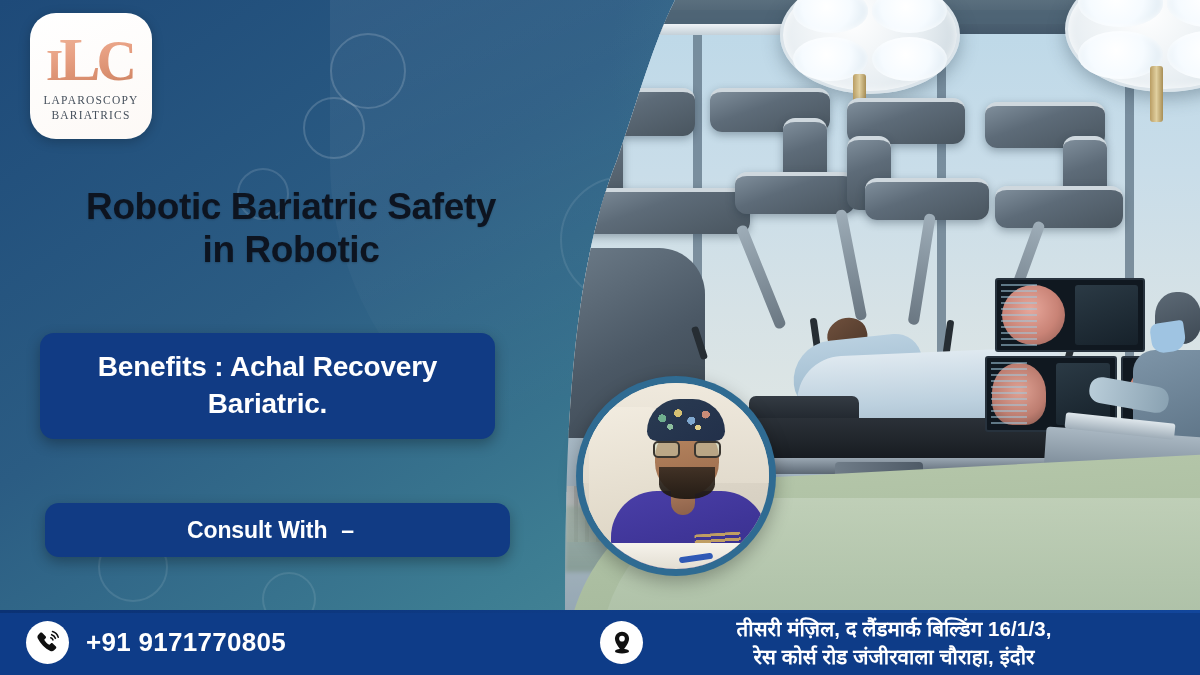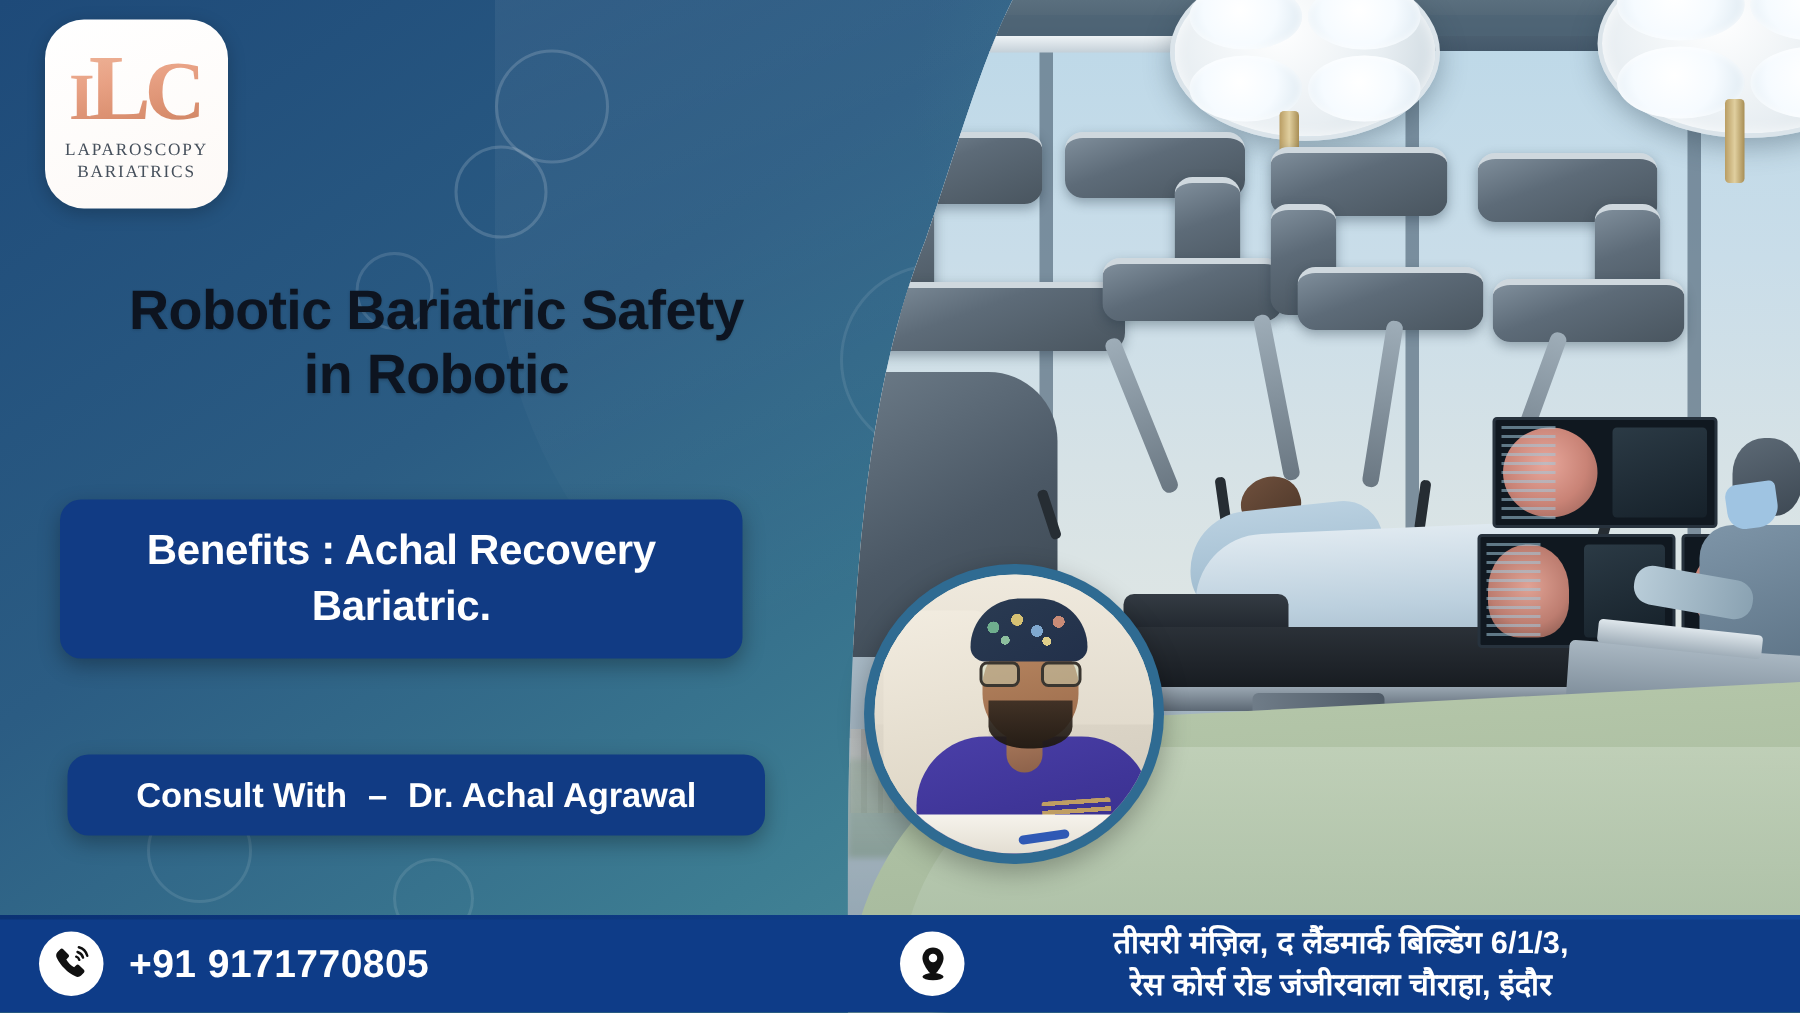"Dr. Achal Agrawal" span { html: <span>Dr. Achal Agrawal</span> -> none }
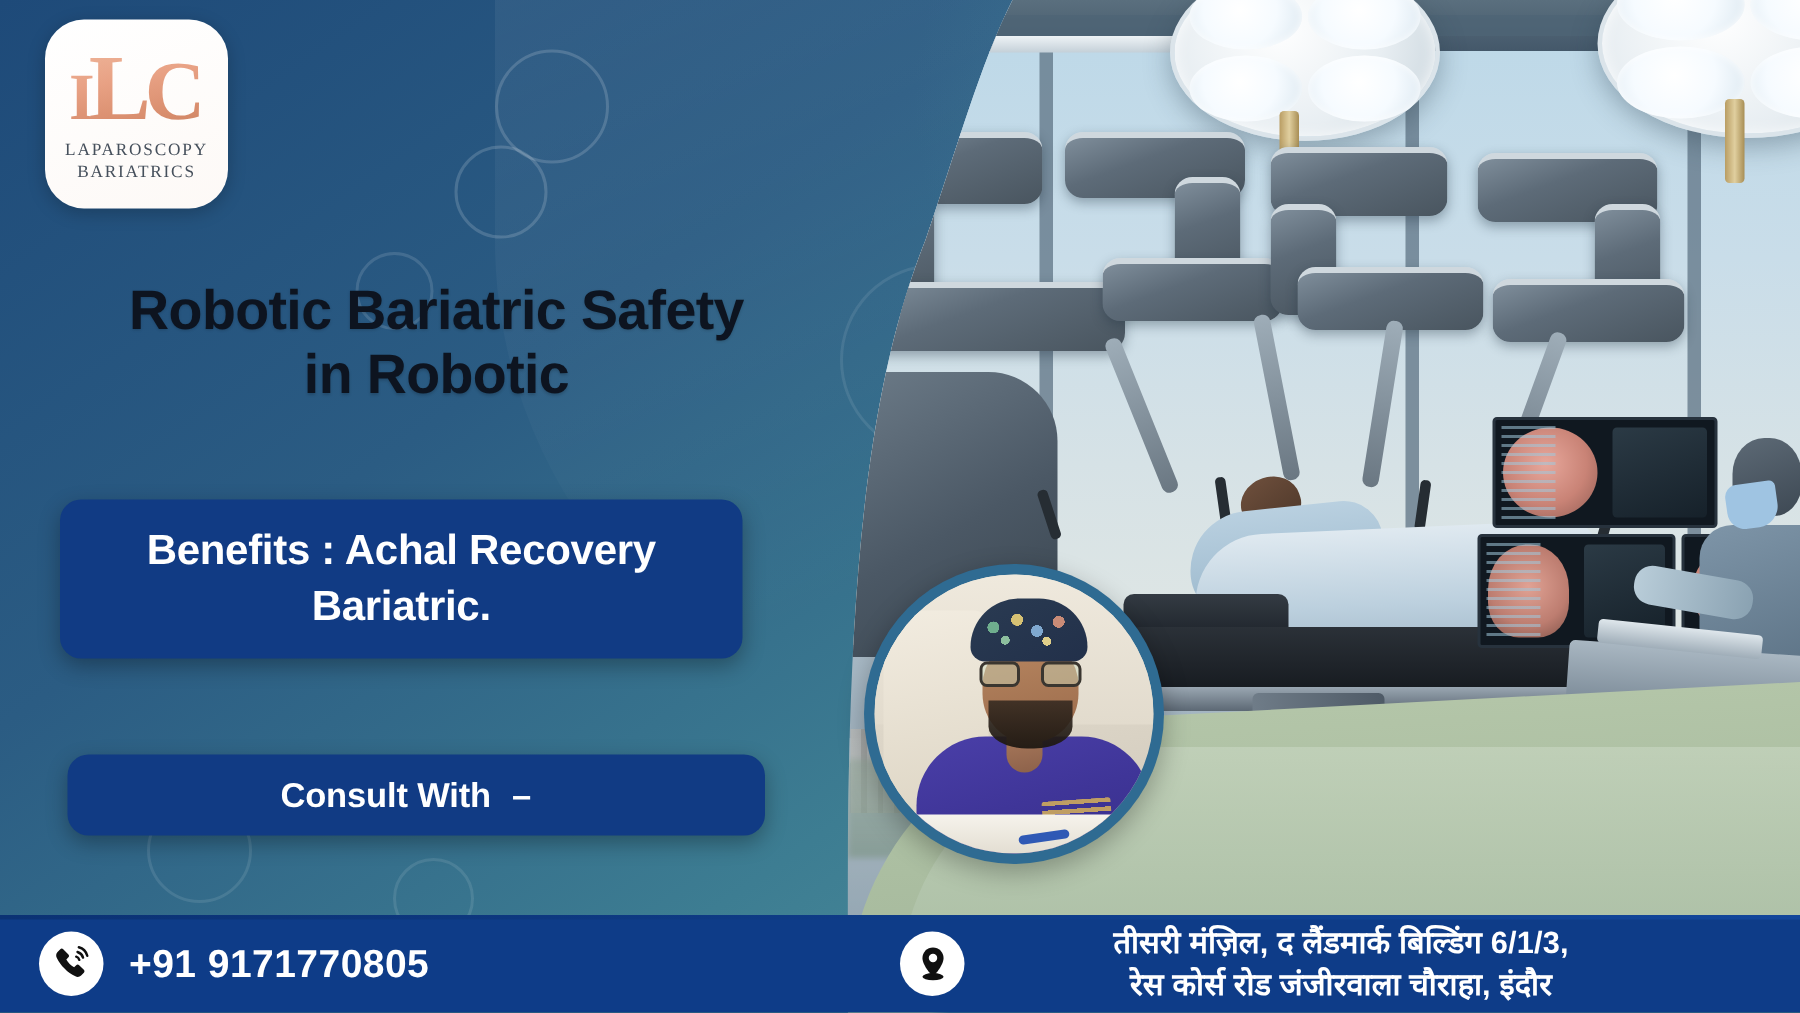"तीसरी मंज़िल, द लैंडमार्क बिल्डिंग" div { text: 6/1/3 -> 16/1/3 }
